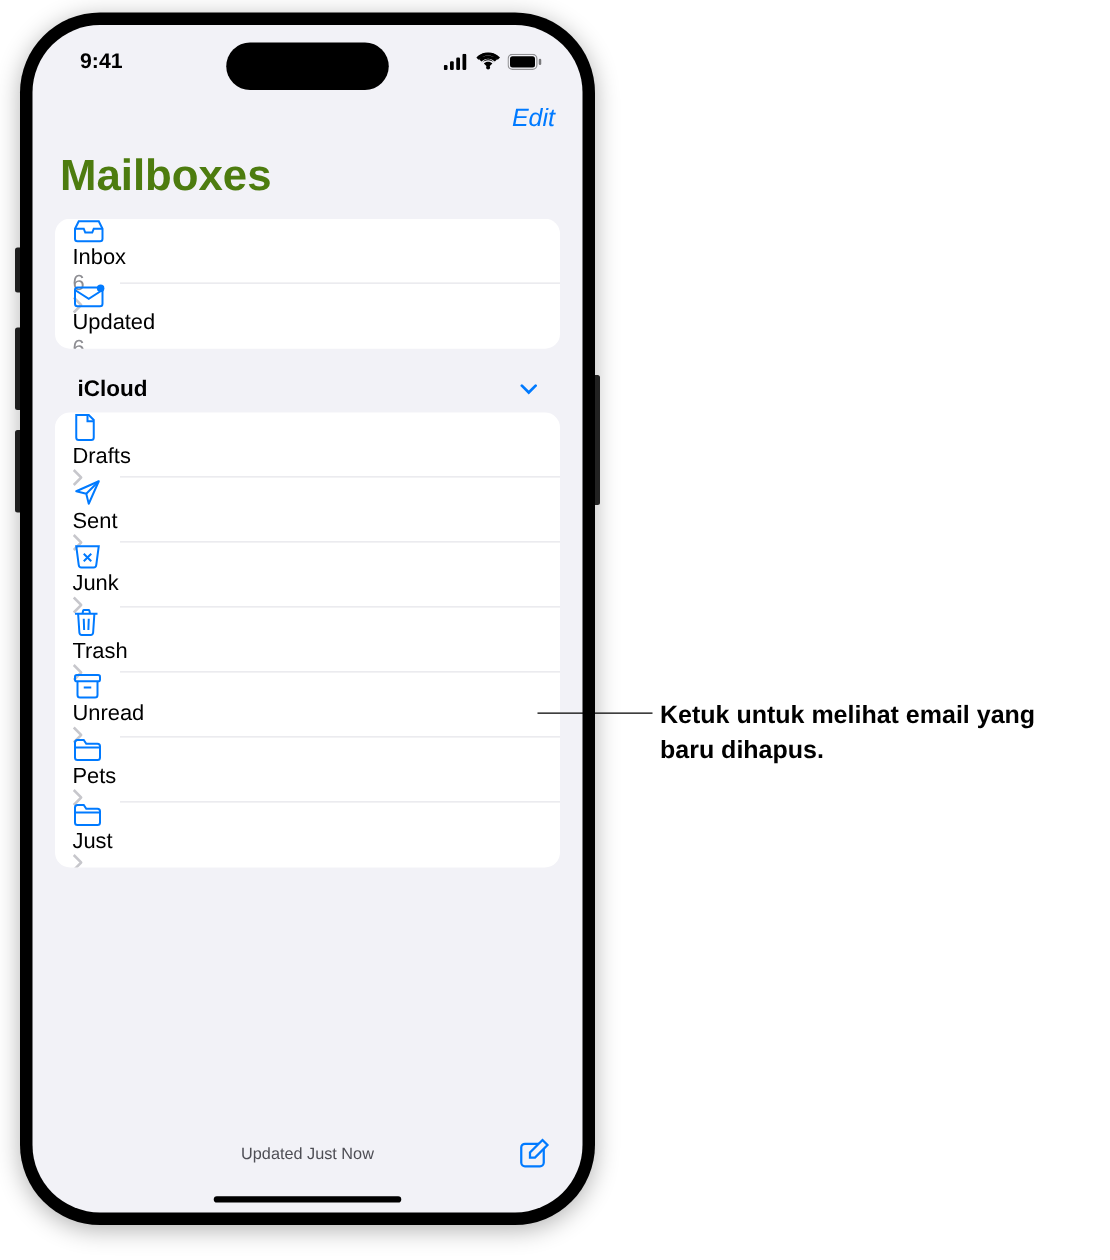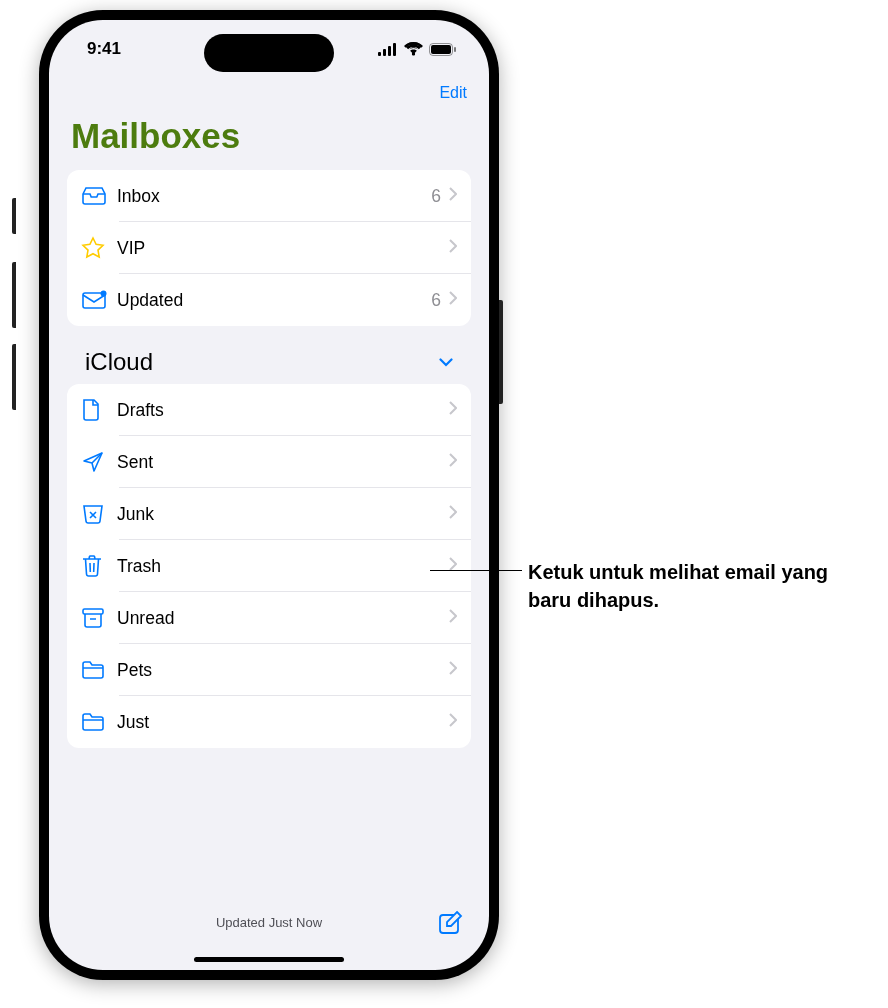"9:41" .phone-frame { margin-left: 23px -> none }
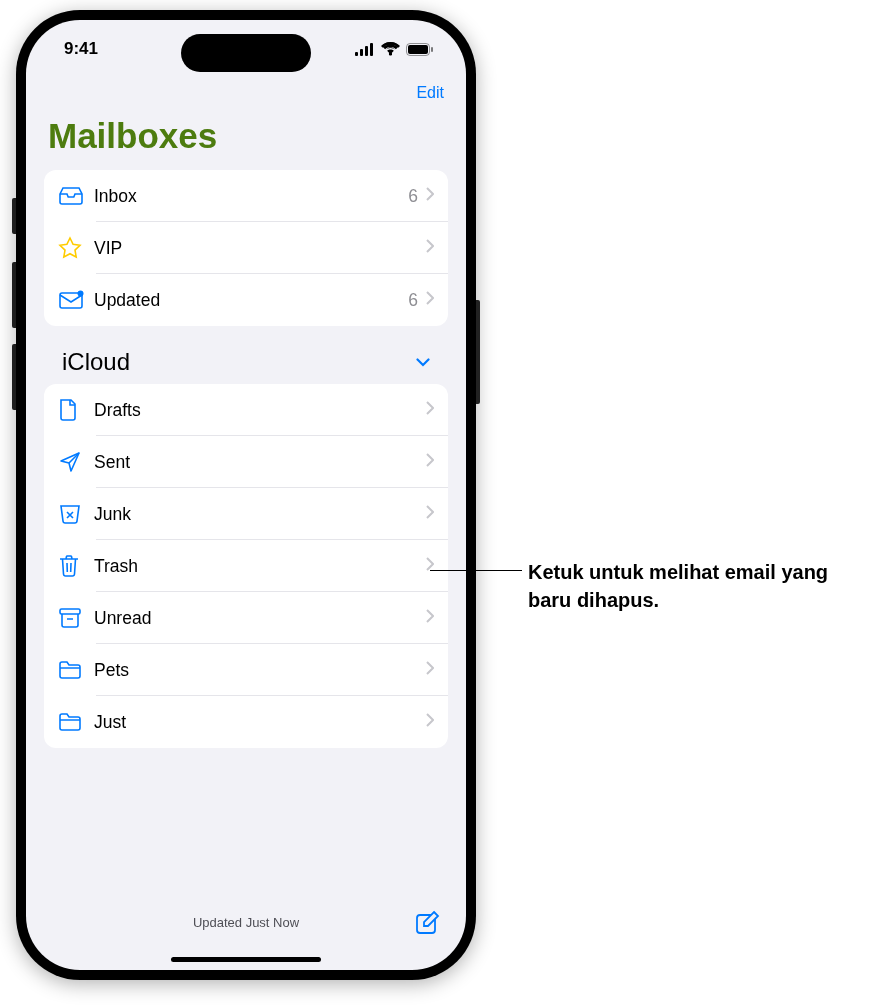"Edit" .nav-edit { font-size: 16px -> 20px; font-style: none -> italic }
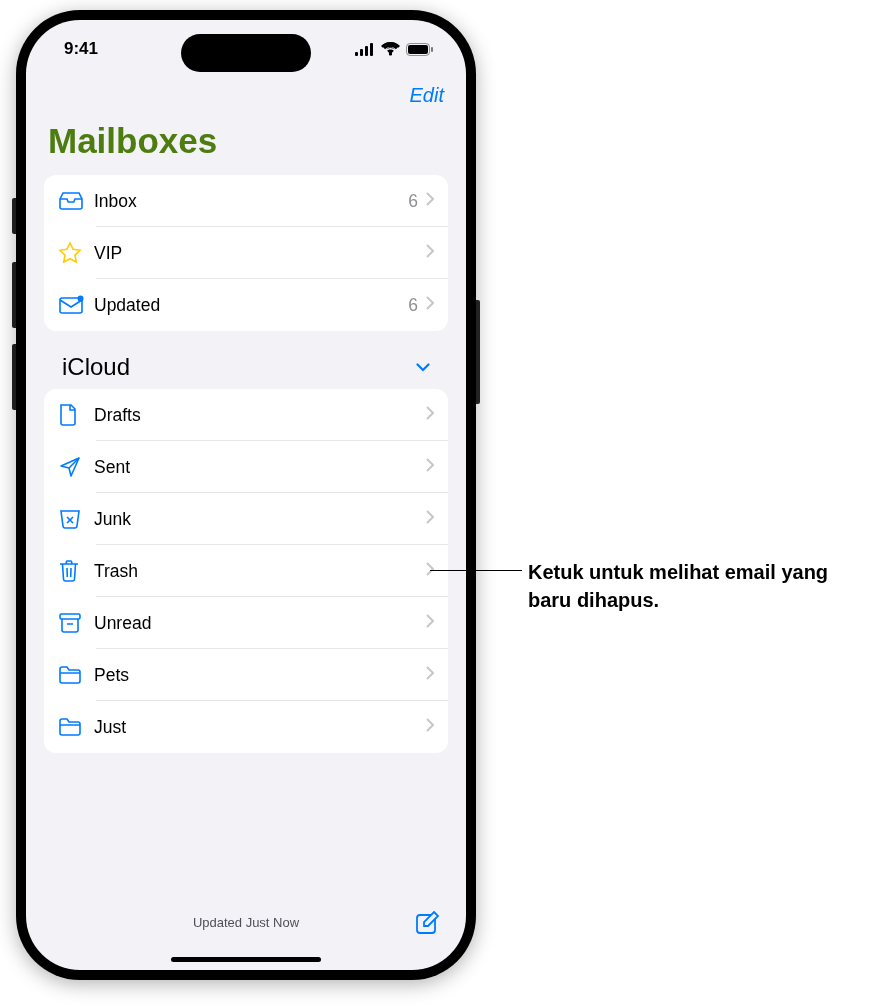"Inbox" .list-row { align-items: center -> flex-start; flex-direction: none -> column }
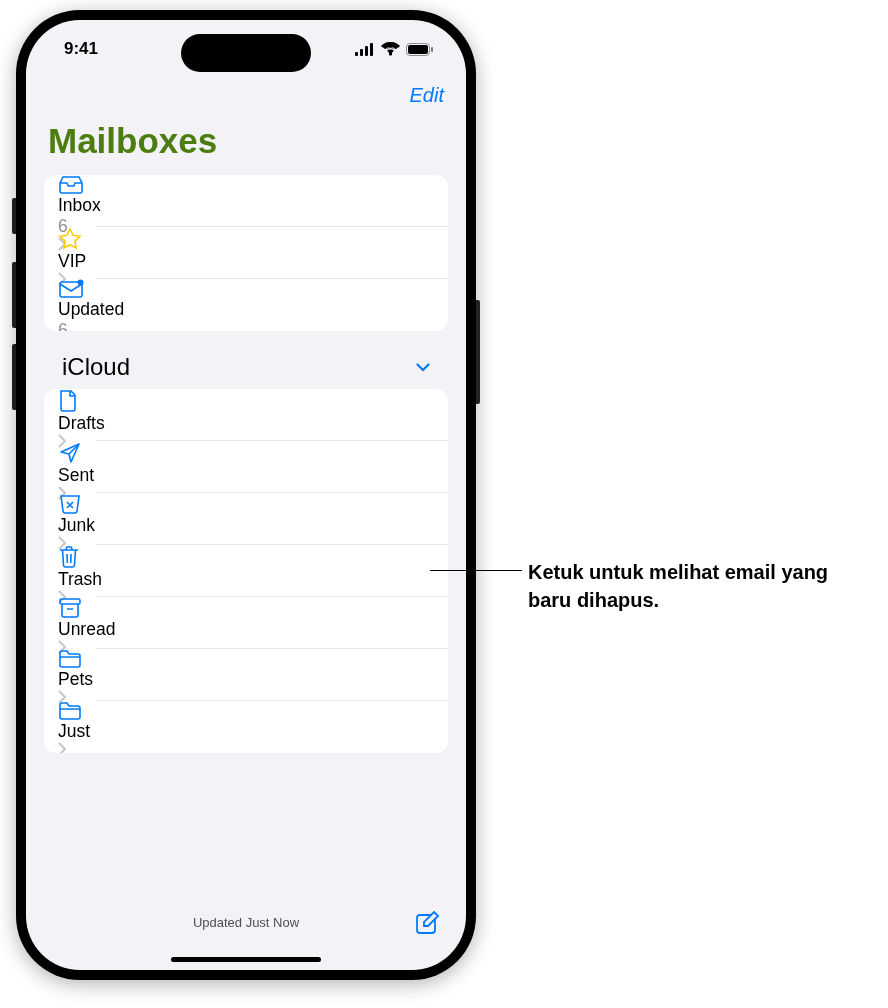"VIP" div.list-row { html: <div> <span> <svg> <polygon></polygon> </svg> </span> <span>VIP</span> <span> <svg> <path></path> </svg> </span> </div> -> none }
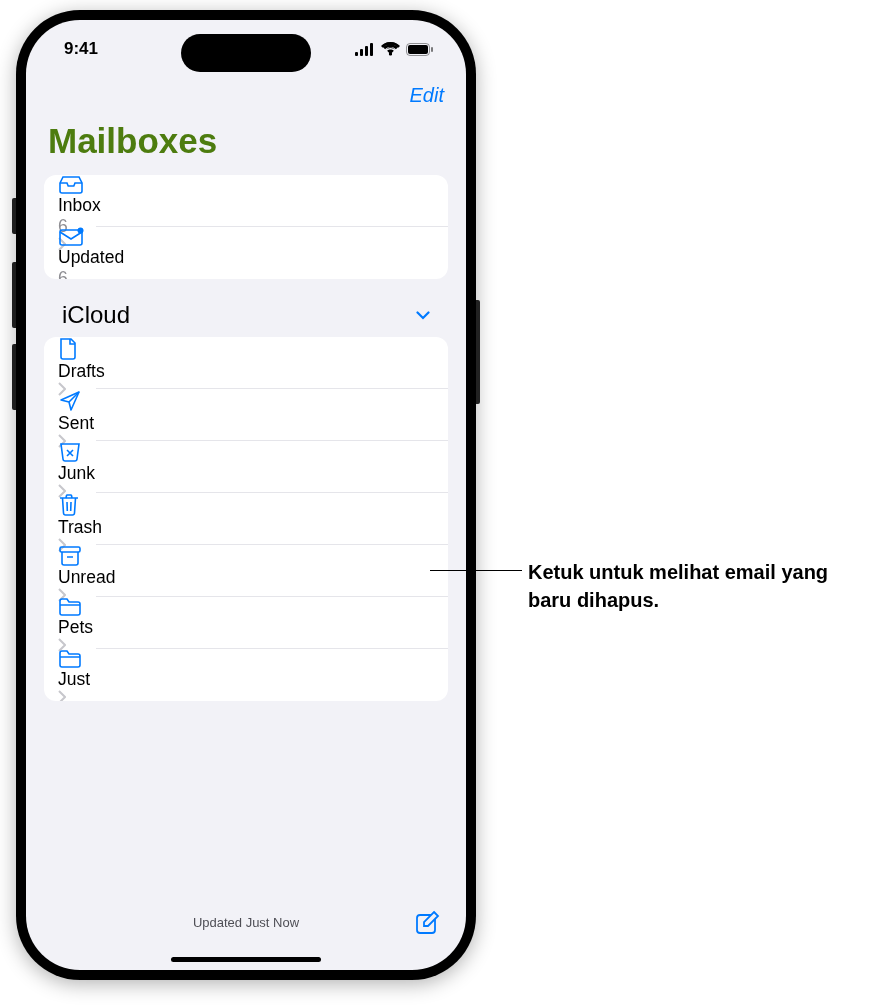"iCloud" .section-title { font-size: 24px -> 18px; font-weight: 400 -> 700 }
